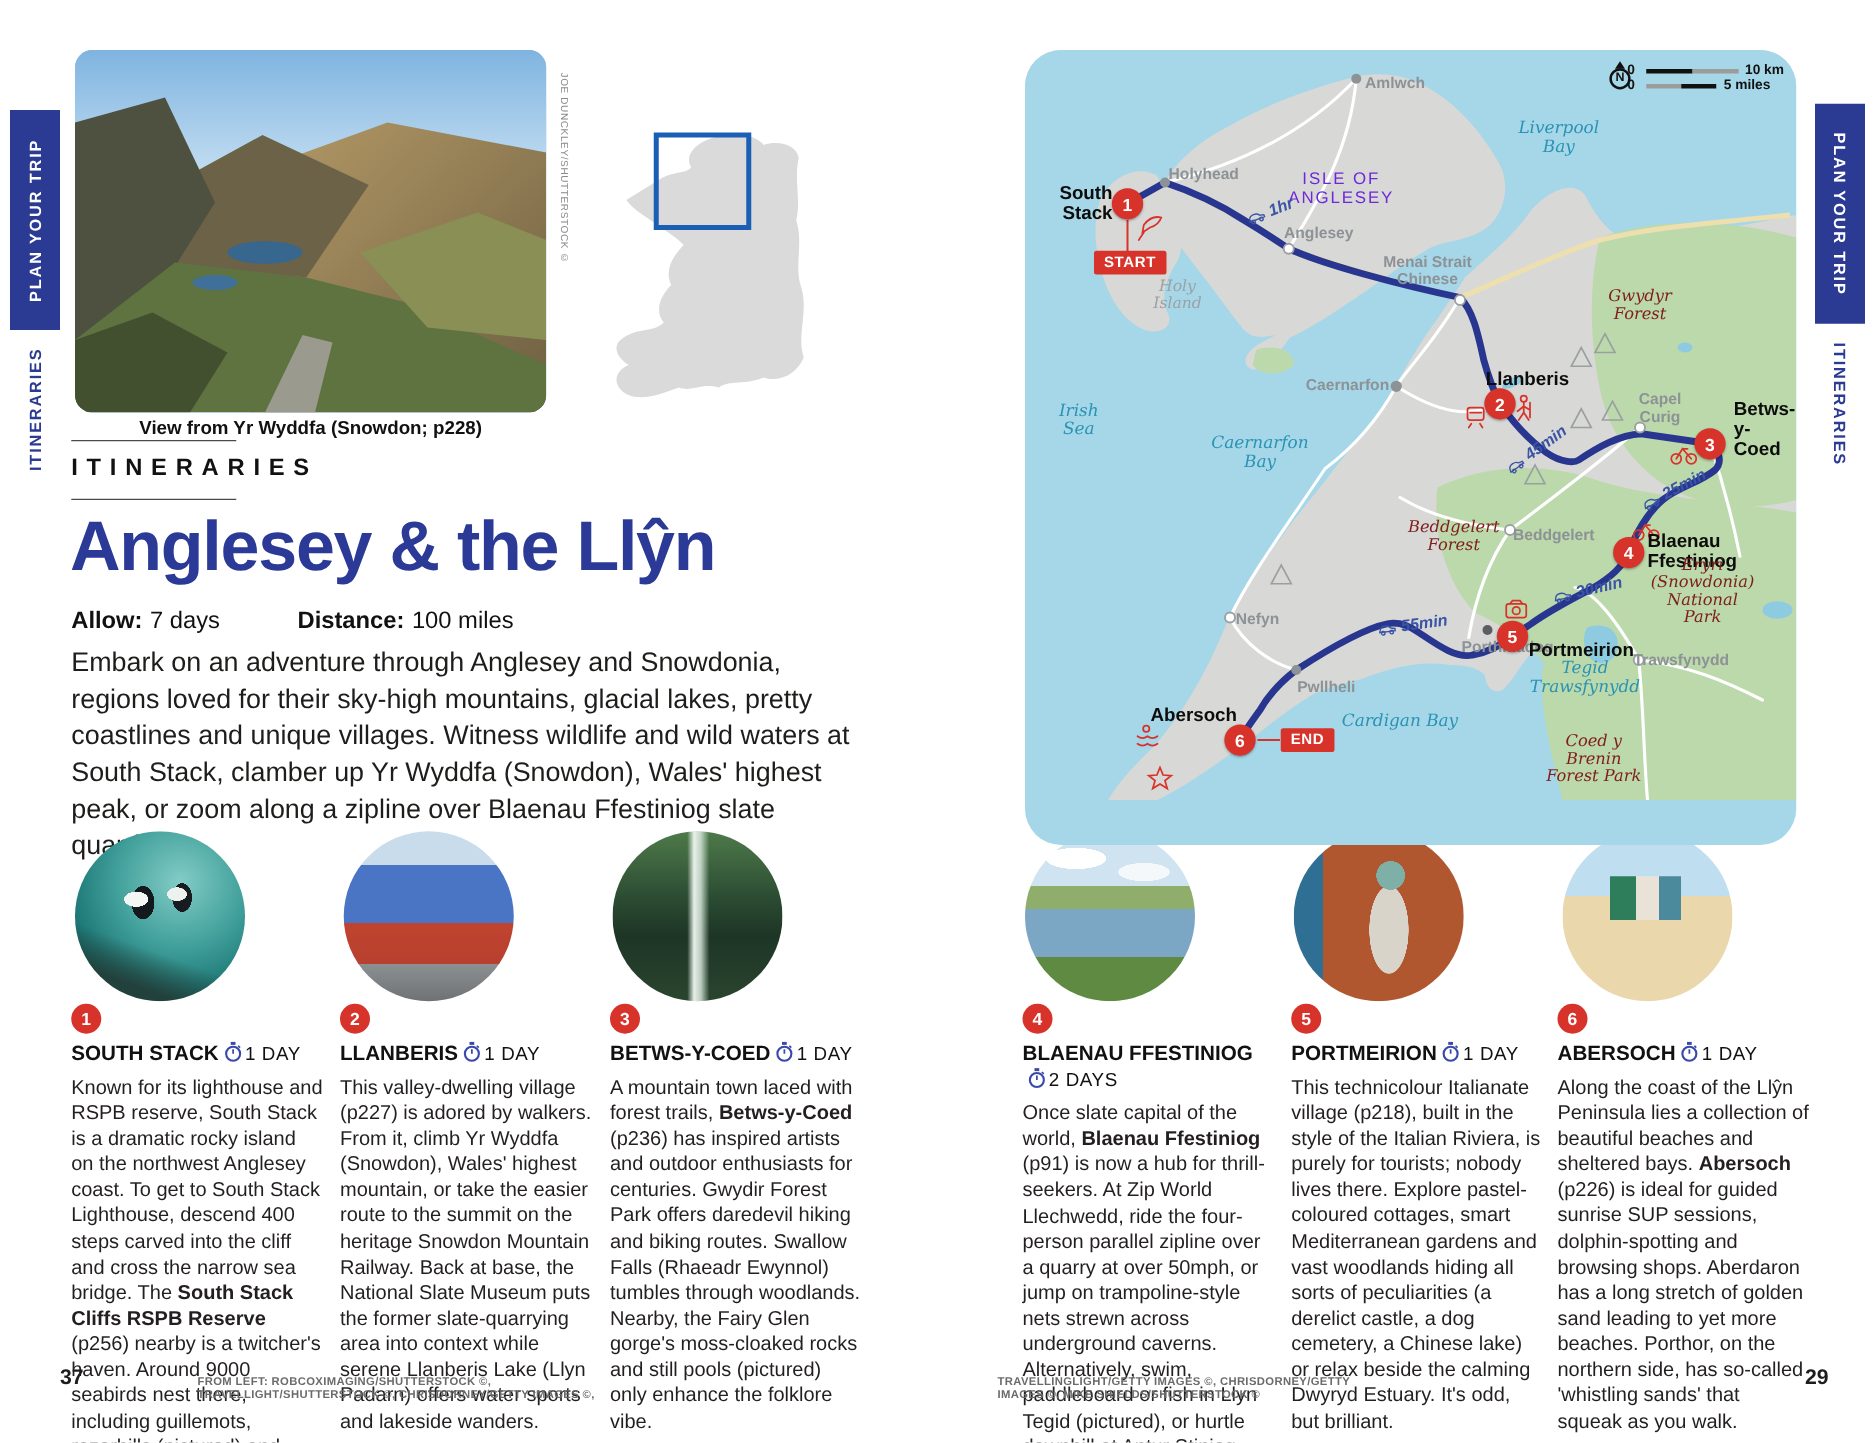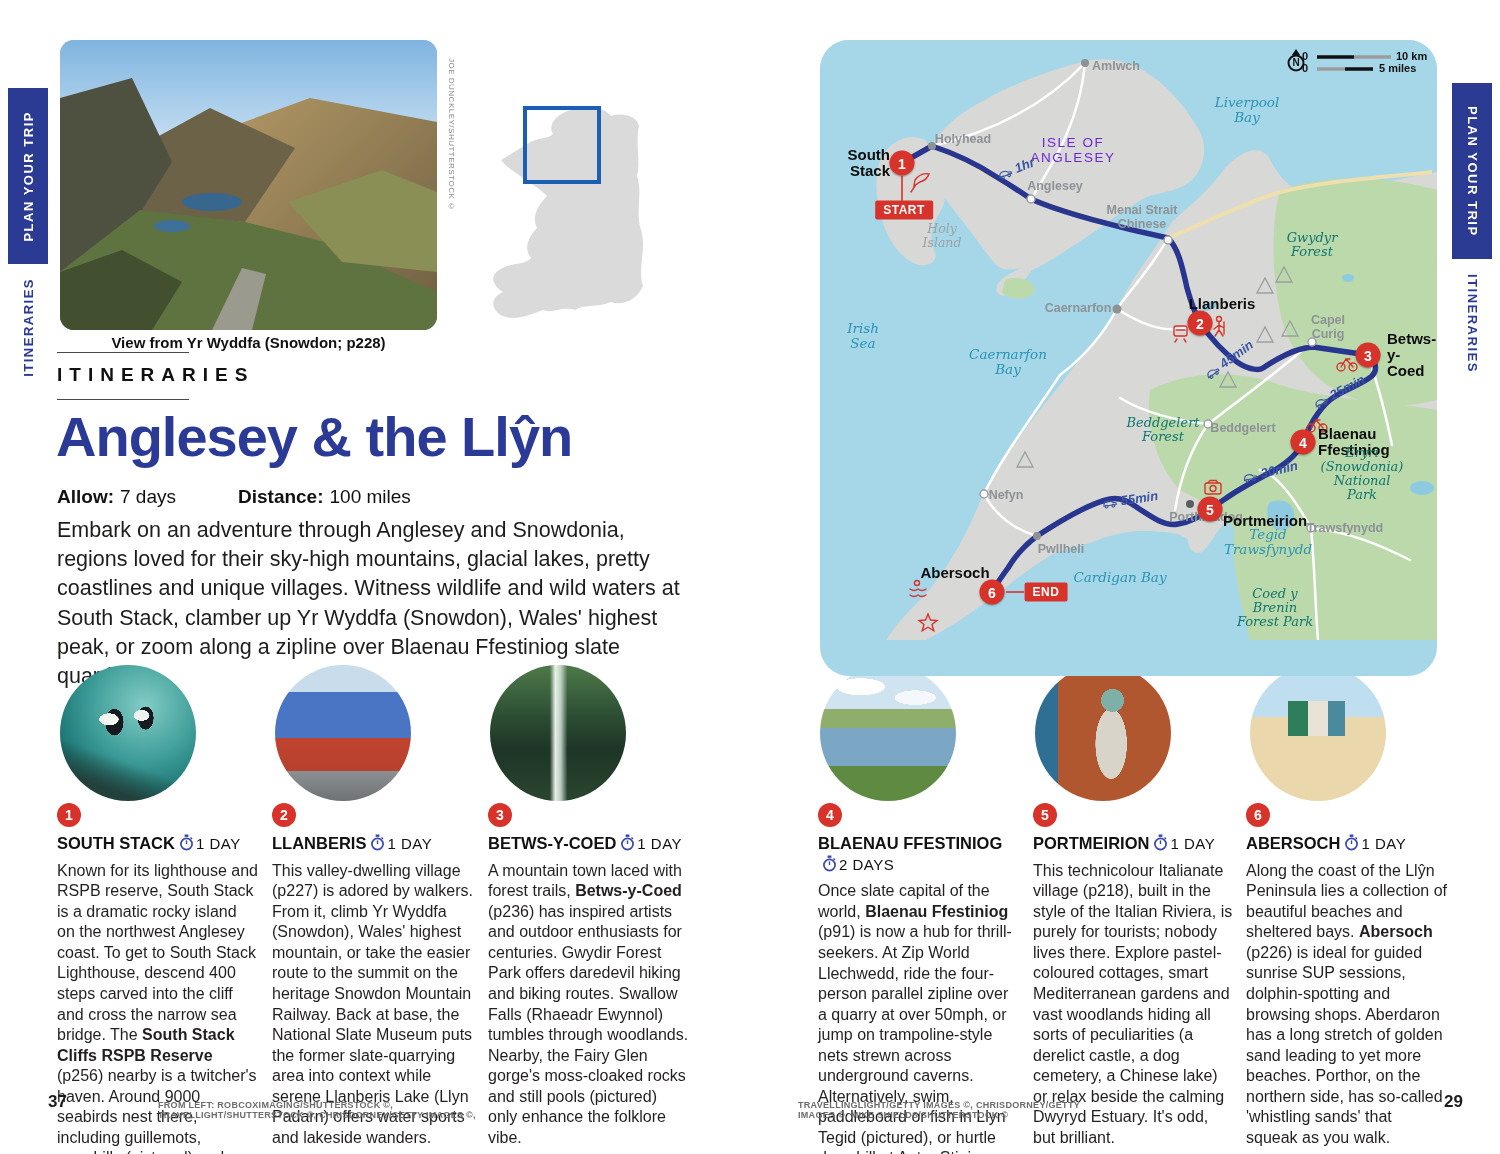"Gwydyr" .forest { color: #0f766e -> #7f1d1d }
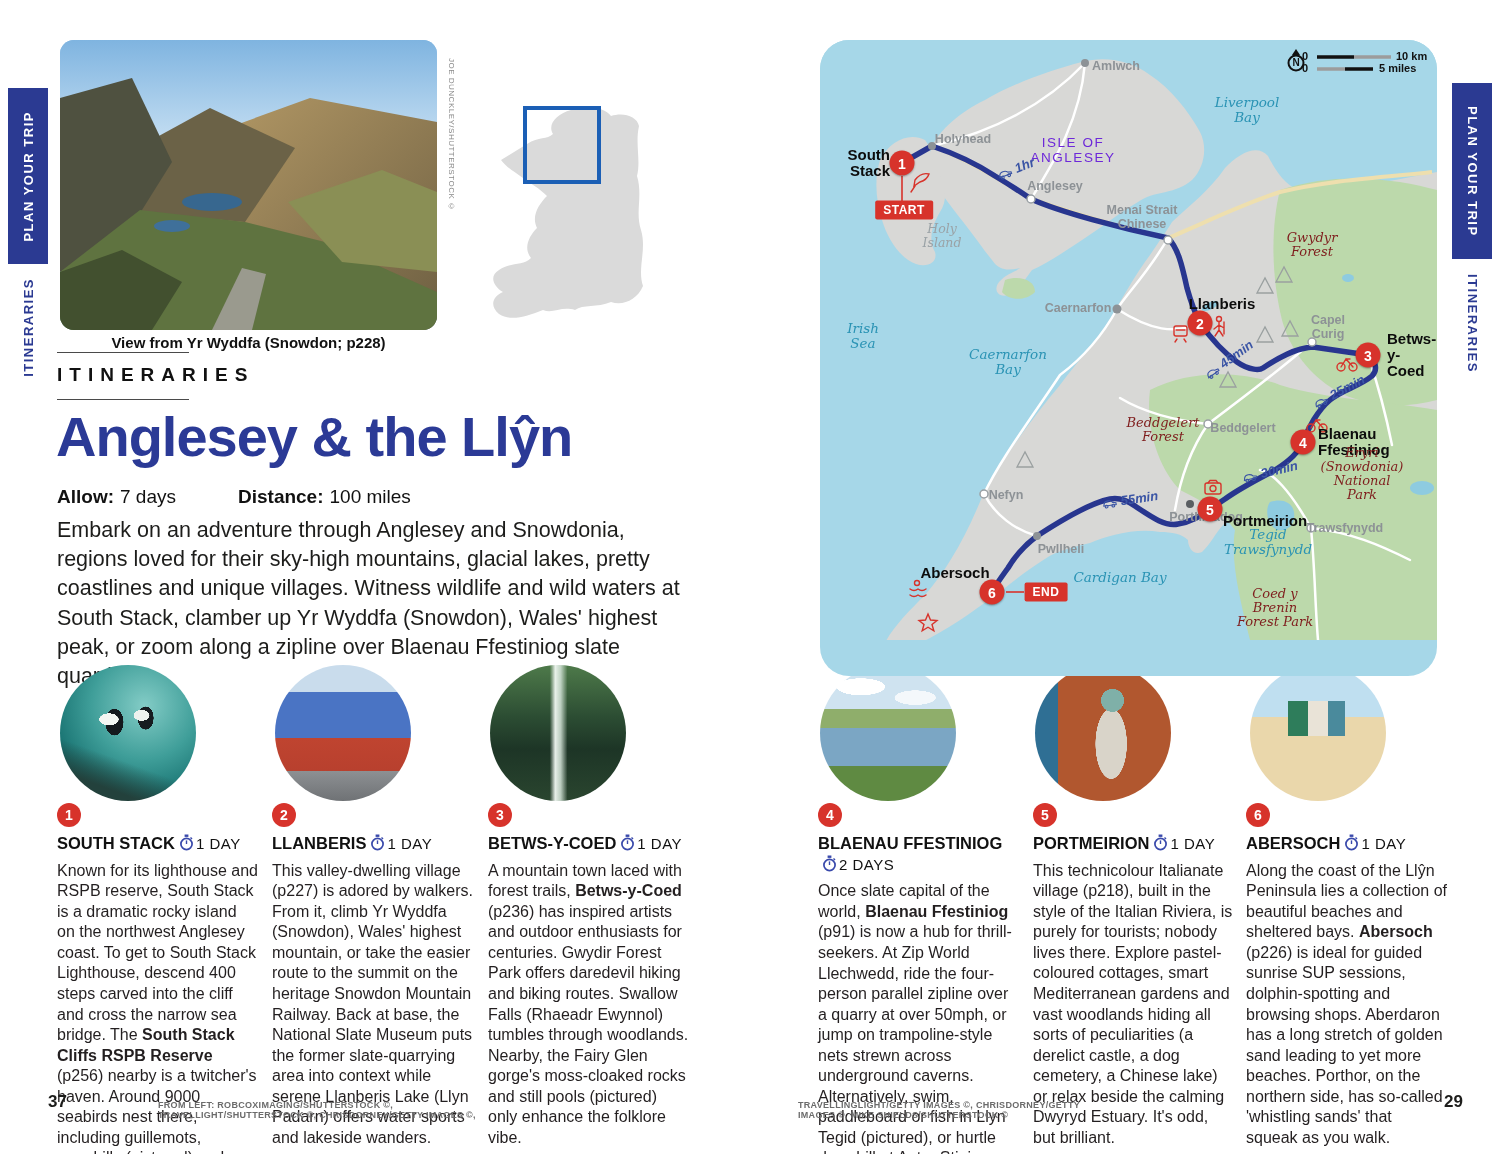"Betws-" div.mlbl { top: 315px -> 304px }
